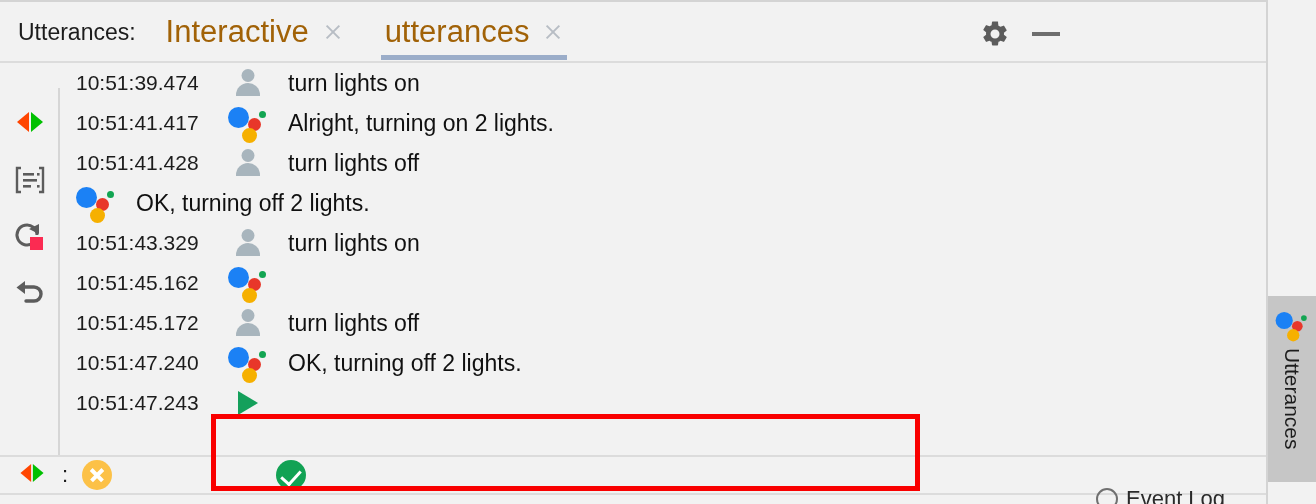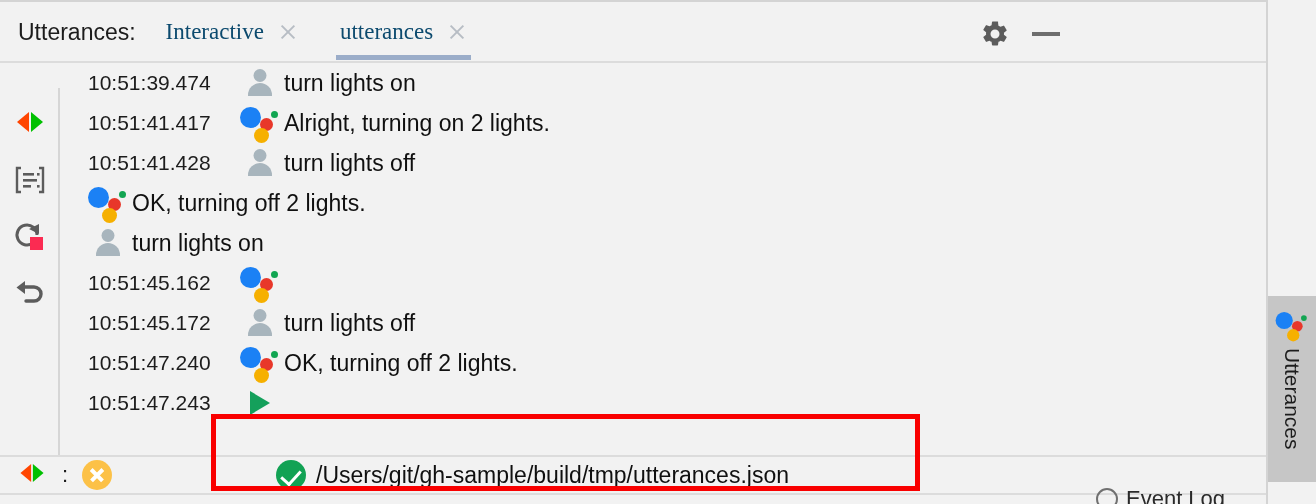"Interactive" .tab-label { color: #0c4a6e -> #a16207; font-family: Liberation Serif, serif -> none; font-size: 23px -> 31px }
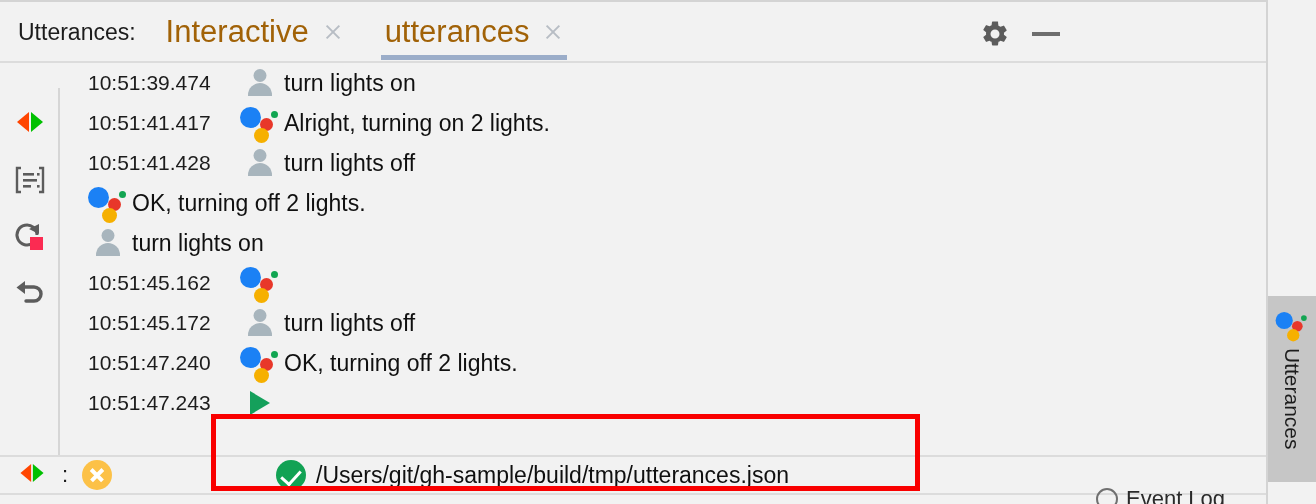"10:51:39.474" .log { left: 72px -> 60px }
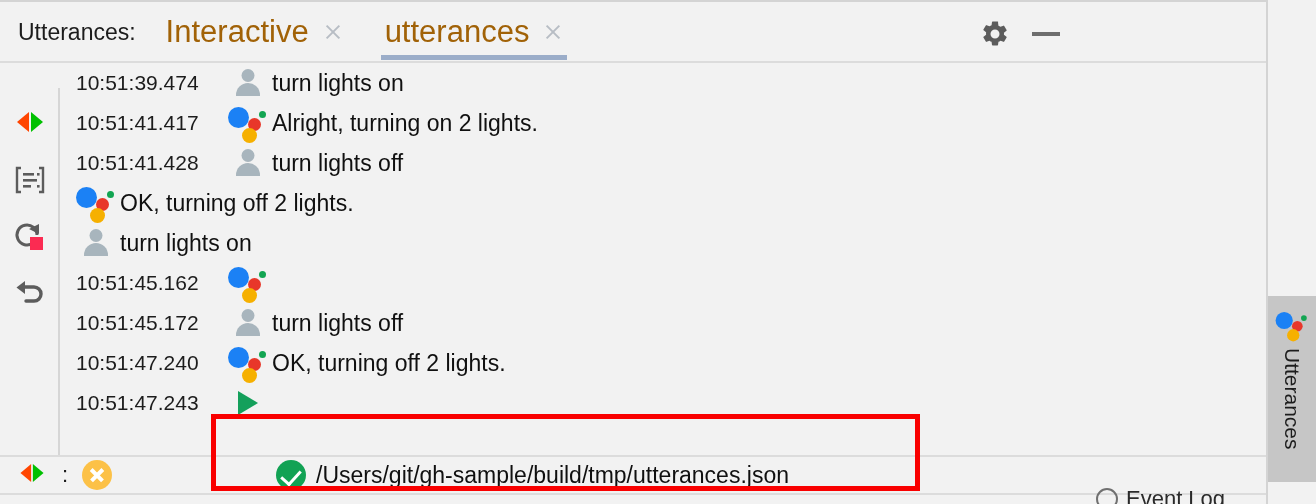"turn lights on" .msg { margin-left: 4px -> 20px }
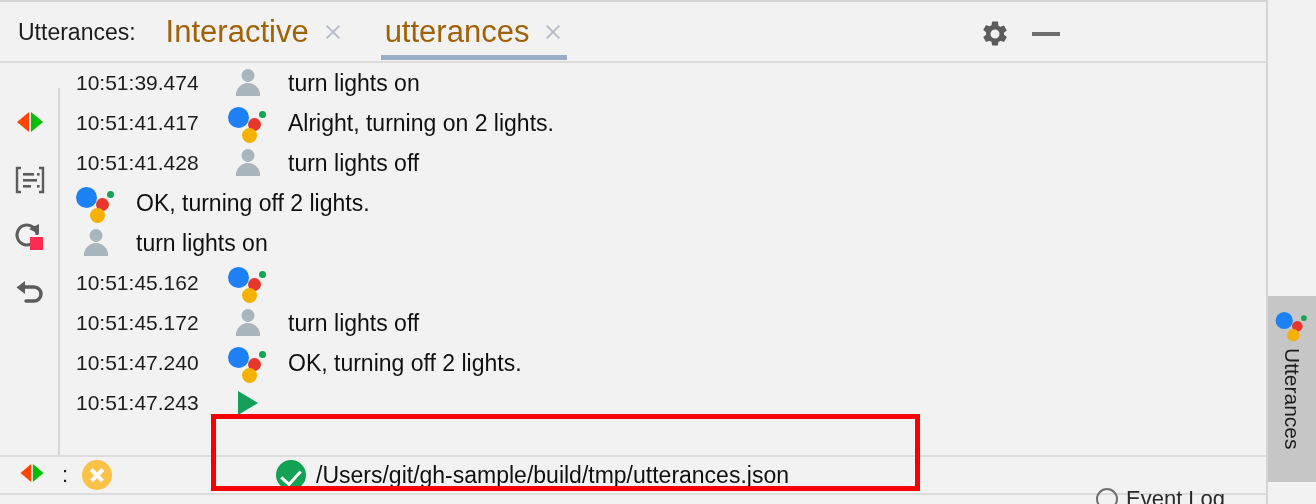"10:51:43.329" span.ts { html: none -> <span>10:51:43.329</span> }
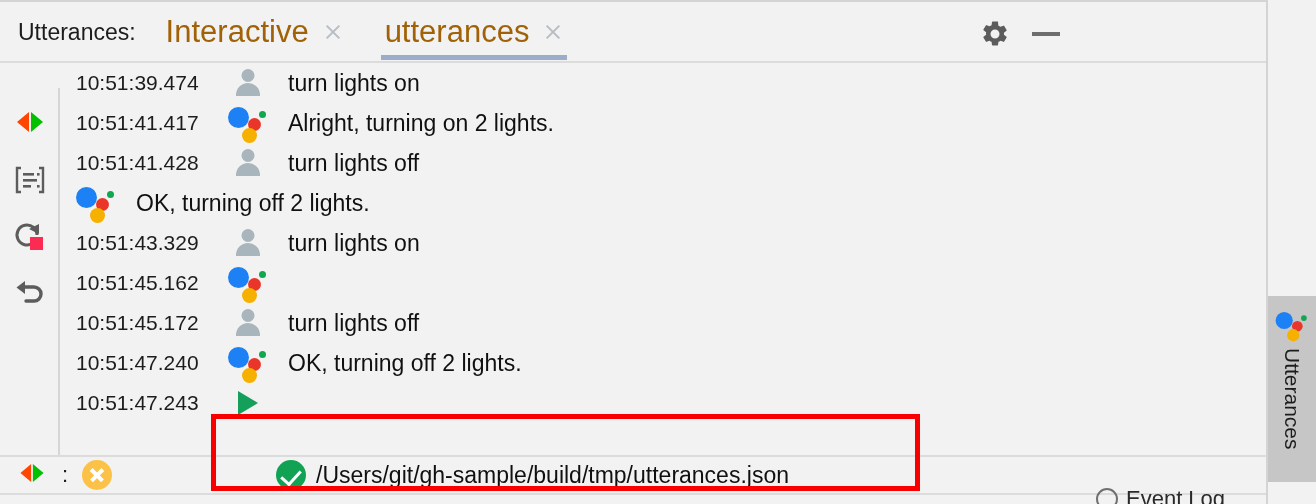"/Users/git/gh-sample/build/tmp/utterance" span.path-text { html: <span>/Users/git/gh-sample/build/tmp/utterances.json</span> -> none }
